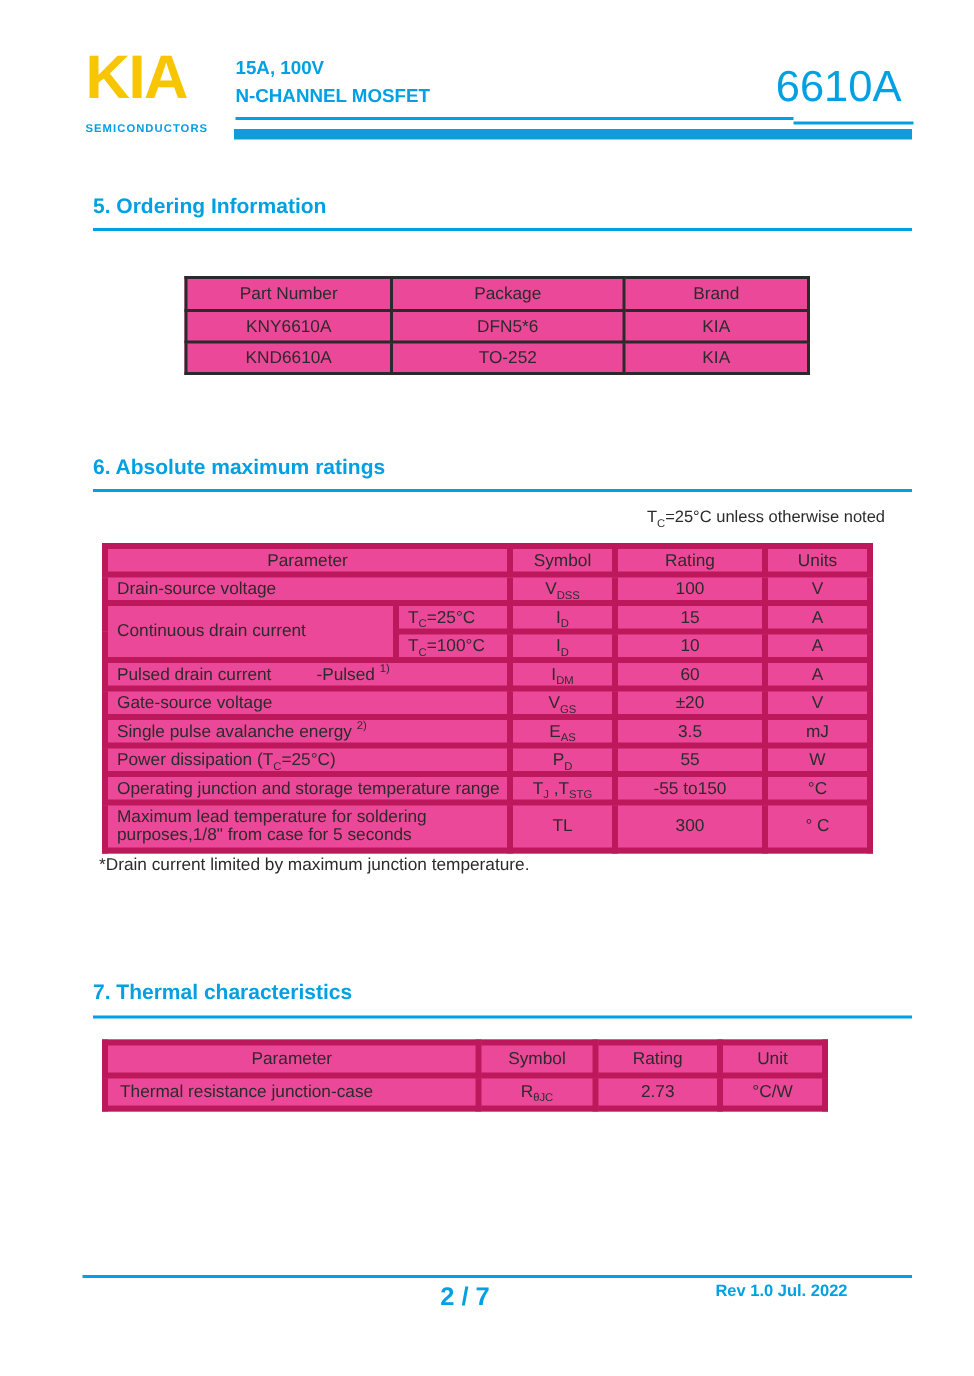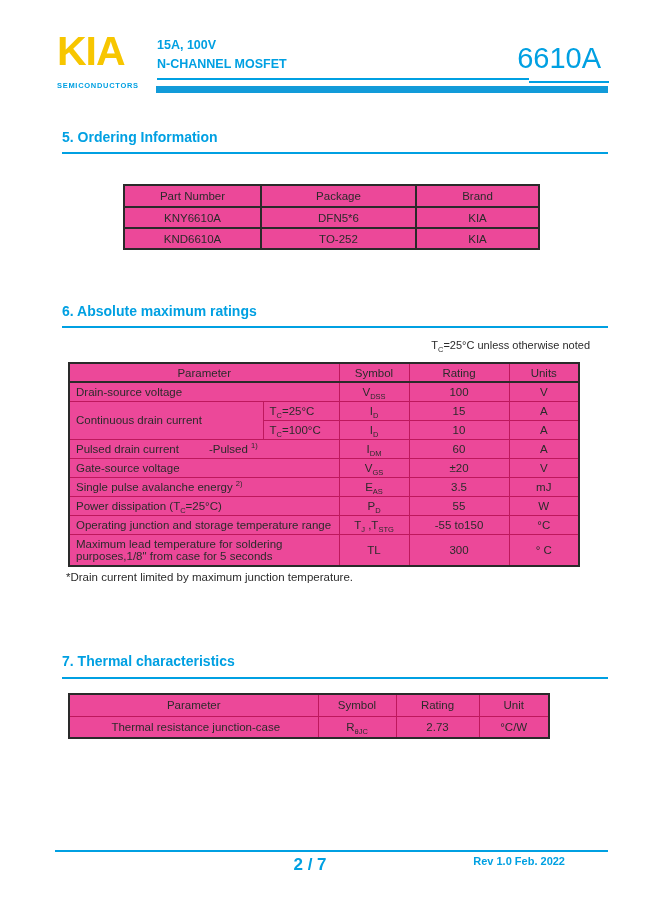"Parameter" td { border: 1px solid #be185d -> 4px solid #be185d }
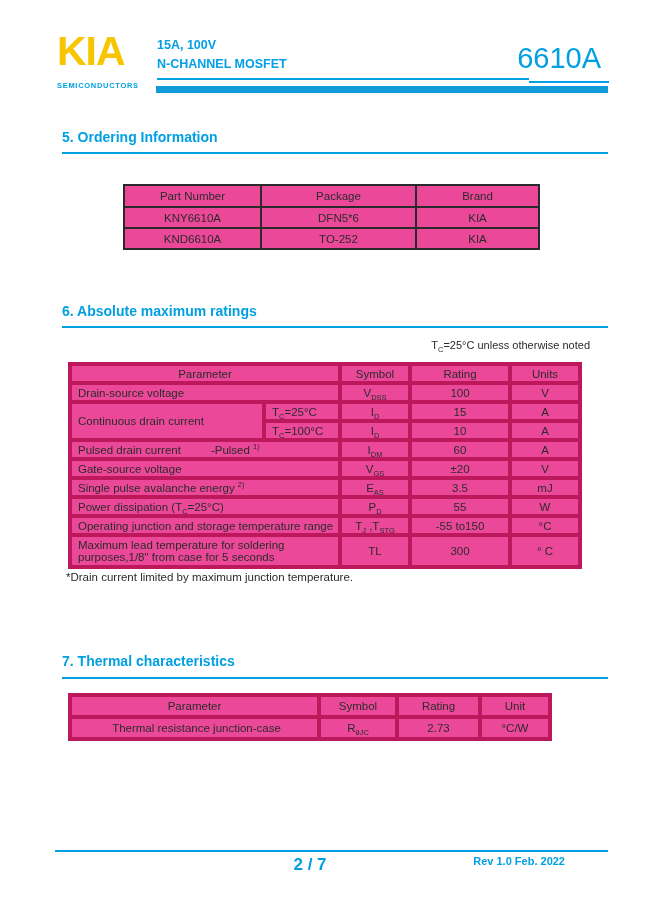"Thermal resistance junction-case" .th-table td.pl { text-align: center -> left }
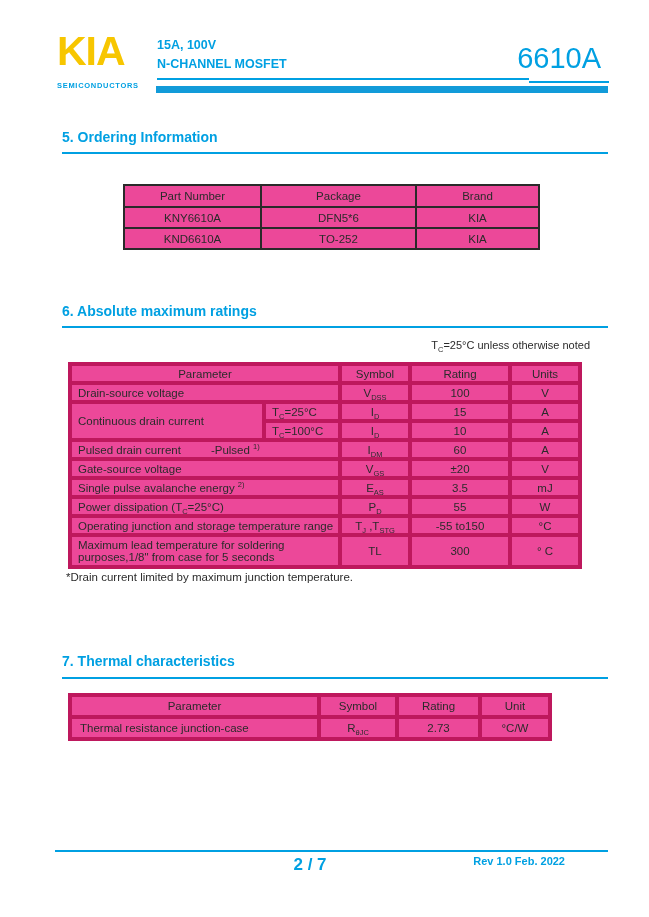"Rev 1.0 Feb. 2022" div.footer-rev { text: Feb -> Jul }
